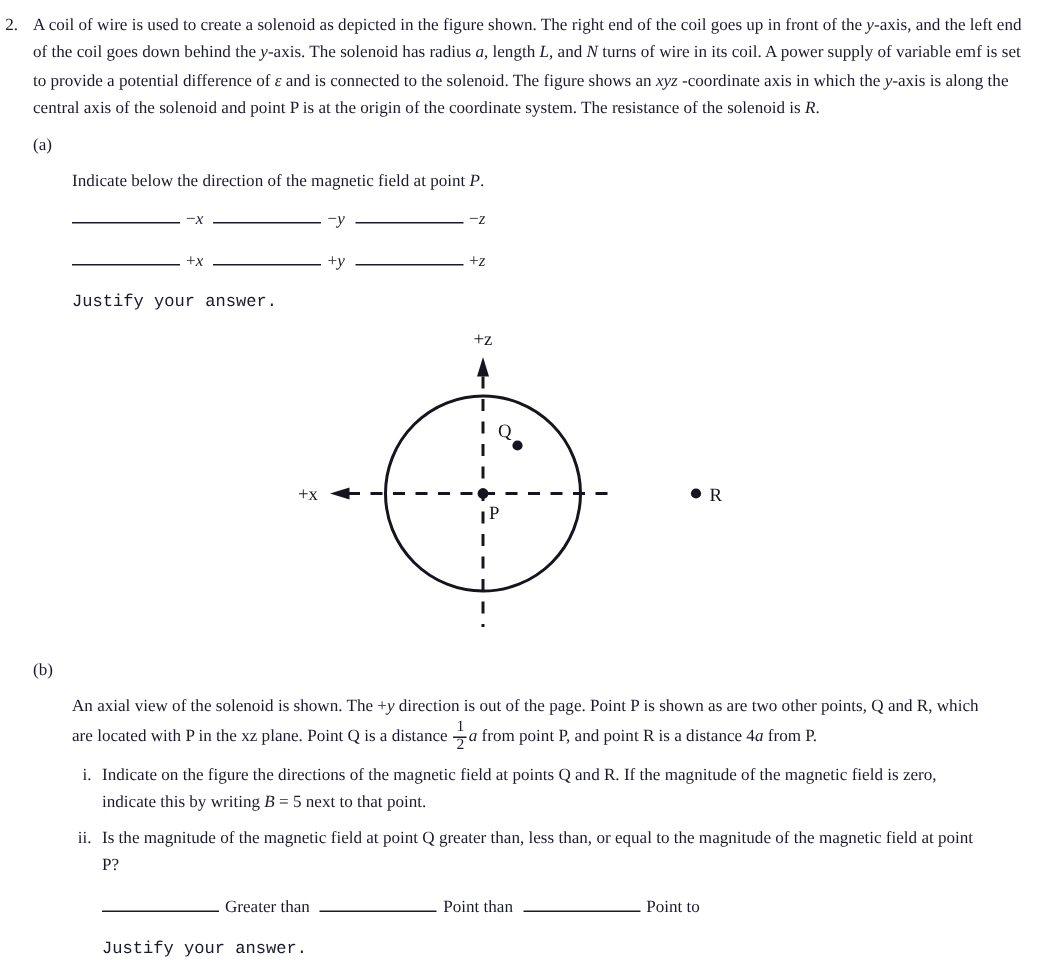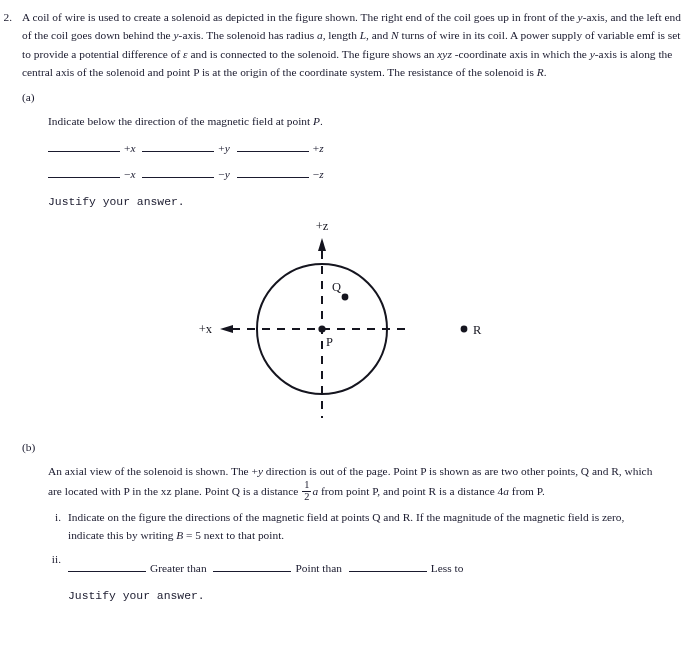"+x +y +z" div.blank-row { order: before "−x −y −z" -> after "−x −y −z" }
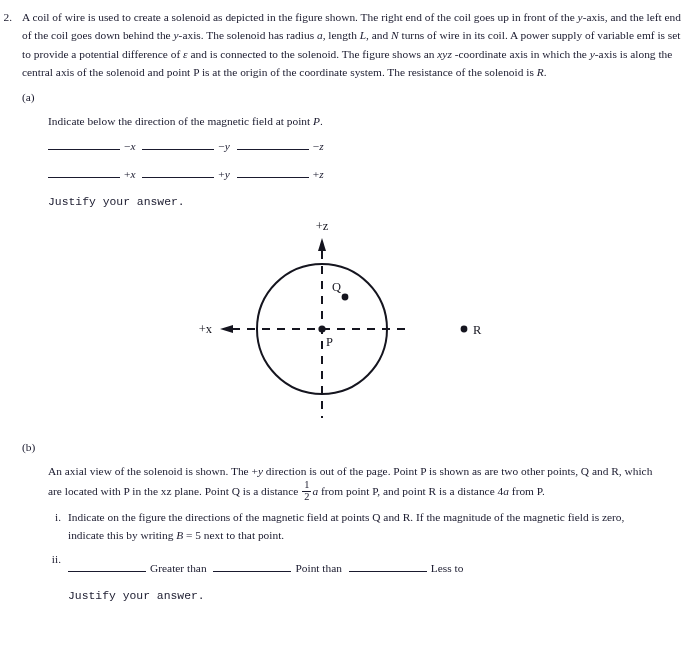"Is the magnitude of the" div { html: none -> <div><span>Is the magnitude of the magnetic field at point Q greater than, less than, or equal to the magnitude of the magnetic field at point P?</span></div> }
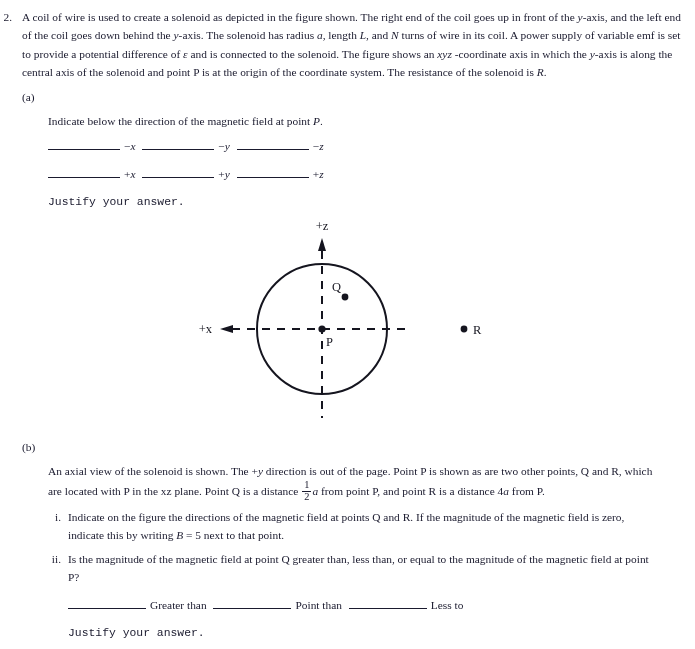"Less to" span.opt { text: Less -> Point }
